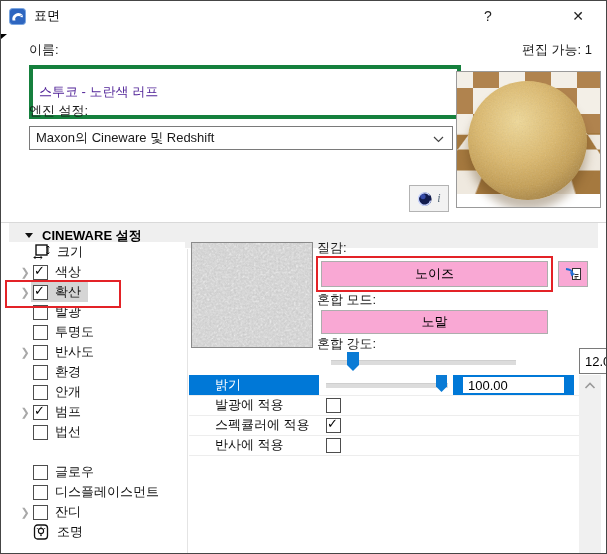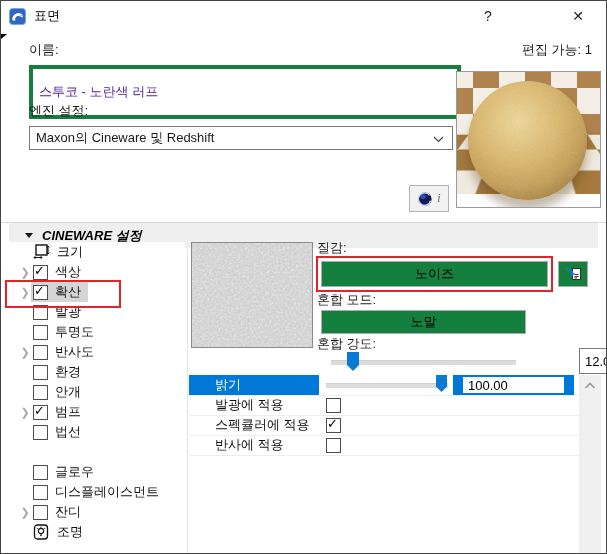"CINEWARE 설정" .sec-header { font-style: italic -> none }
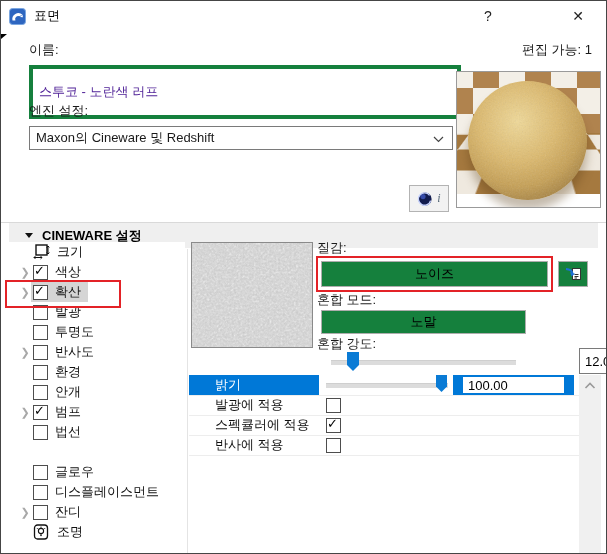"노이즈" .btn { background: #15803d -> #f9a8d4 }
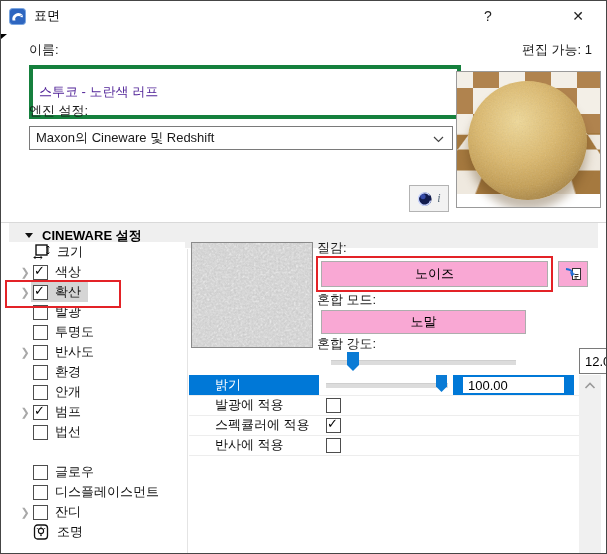"노말" .mode-btn { width: 205px -> 227px }
